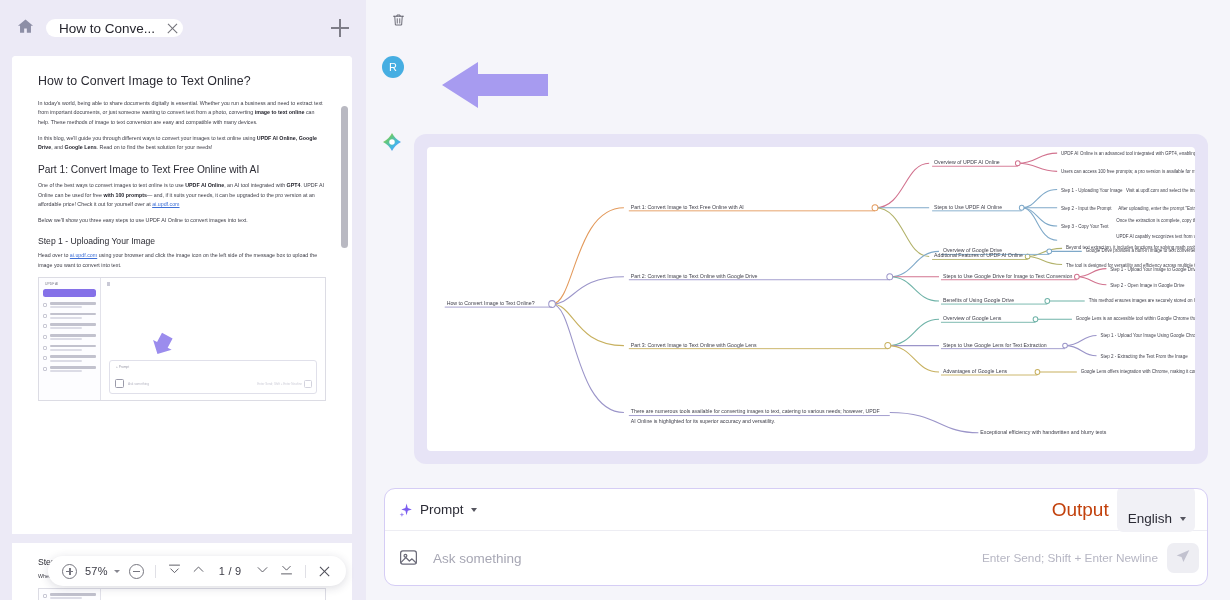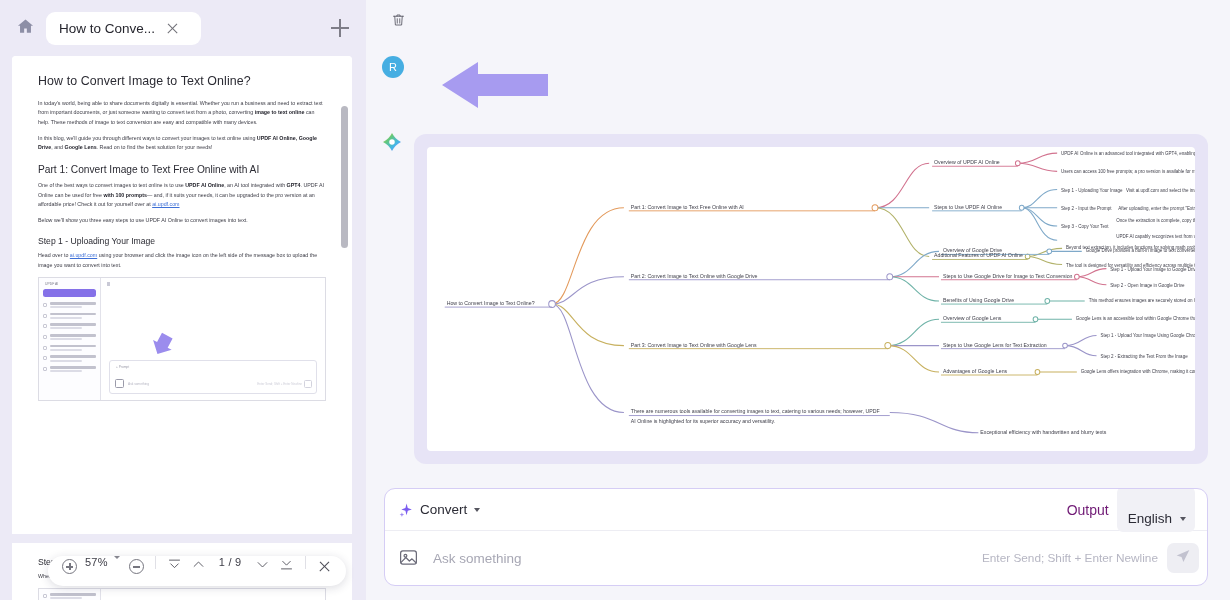"How to Conve..." .doc-tab { height: 33px -> 18px; padding: 0 21px 0 13px -> 0 3px 0 13px }
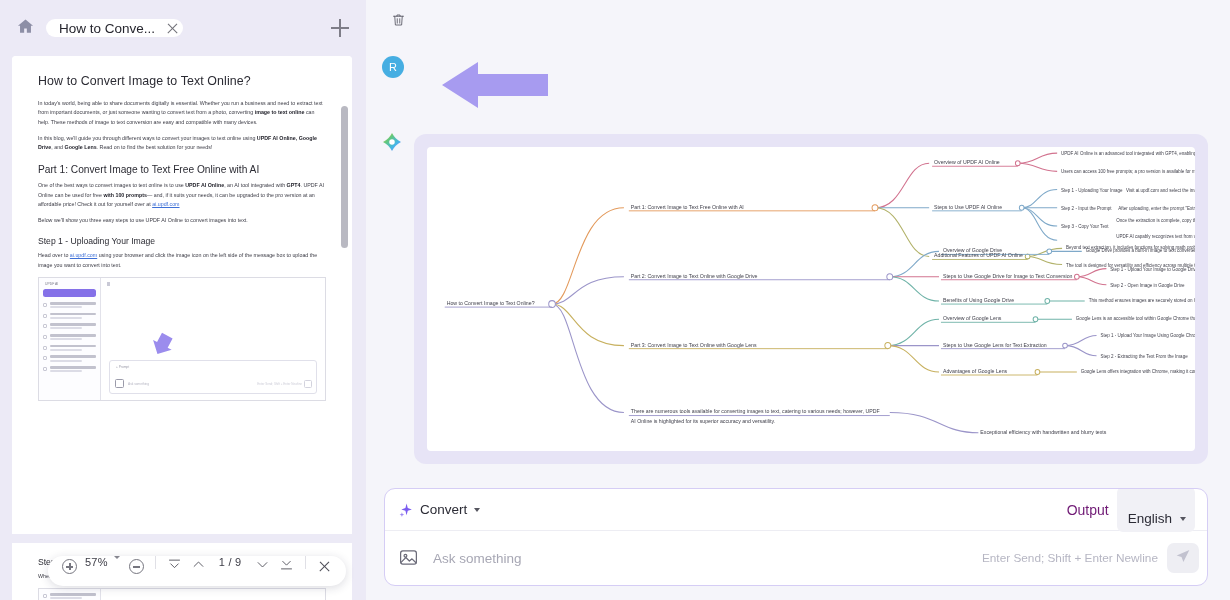"Convert" span.prompt-label { text: Convert -> Prompt }
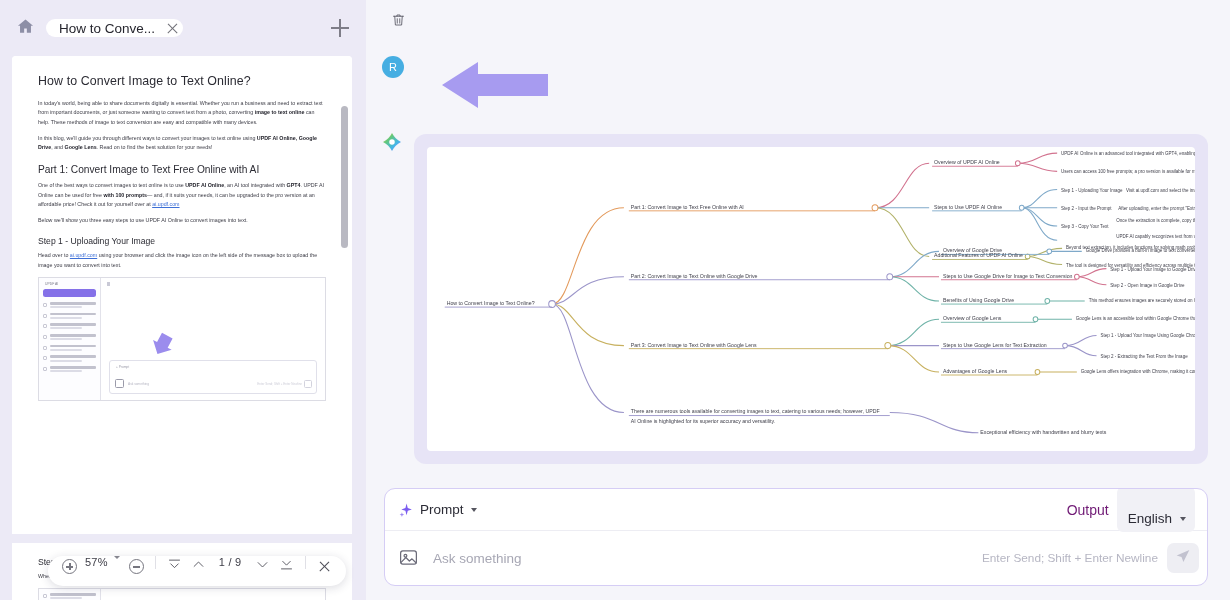"Output" .output-label { color: #701a75 -> #c2410c; font-size: 14px -> 19px }
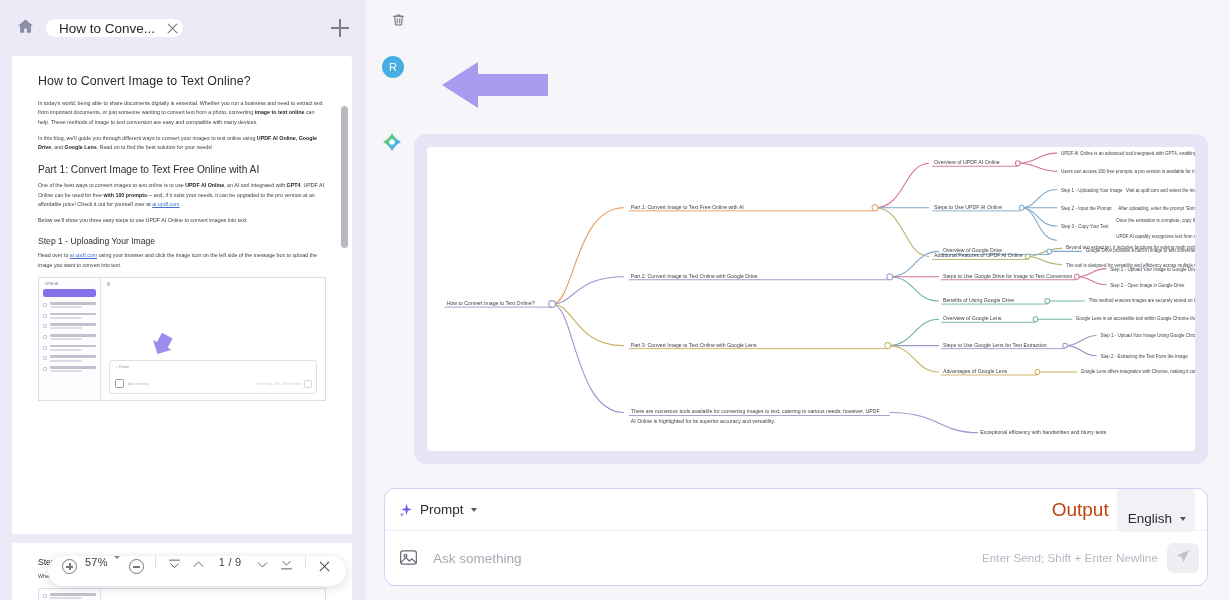"57%" .pdf-toolbar { align-items: flex-start -> center }
